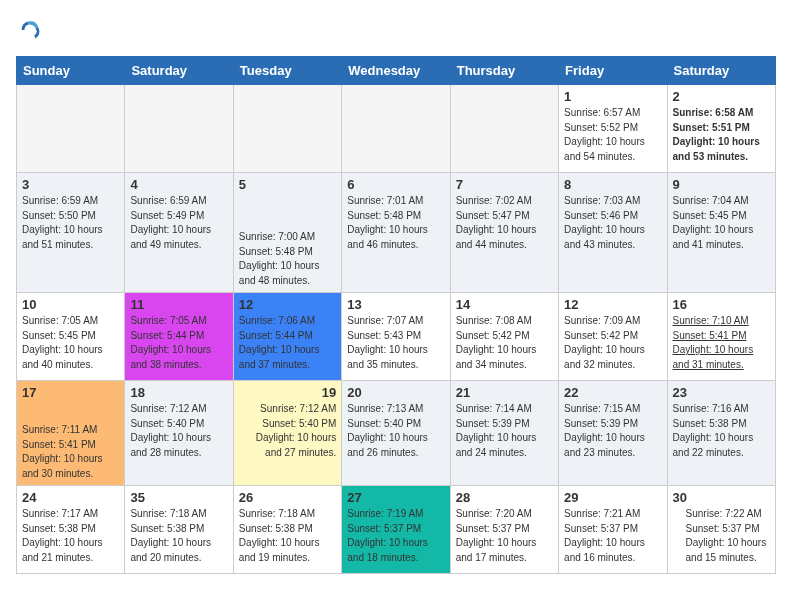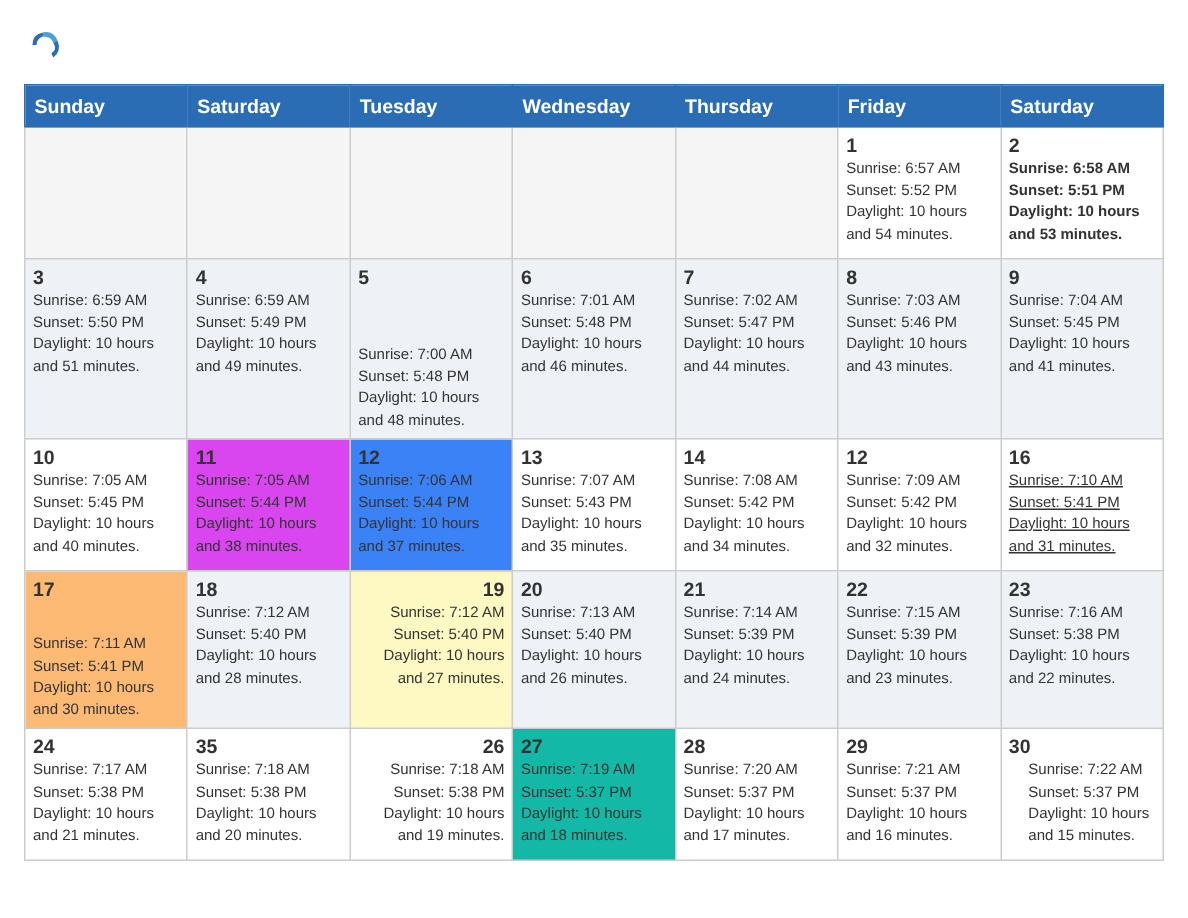"26" td { text-align: right -> none }
